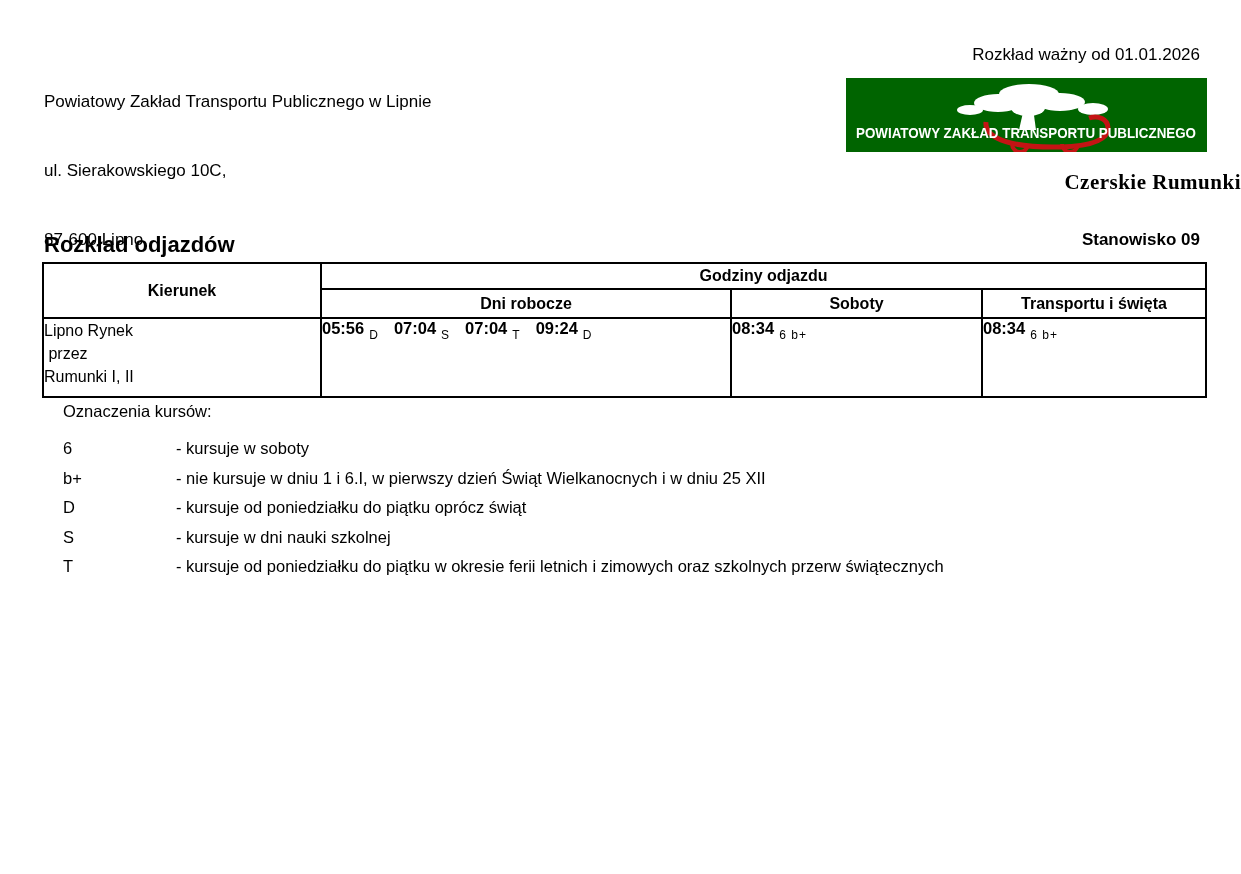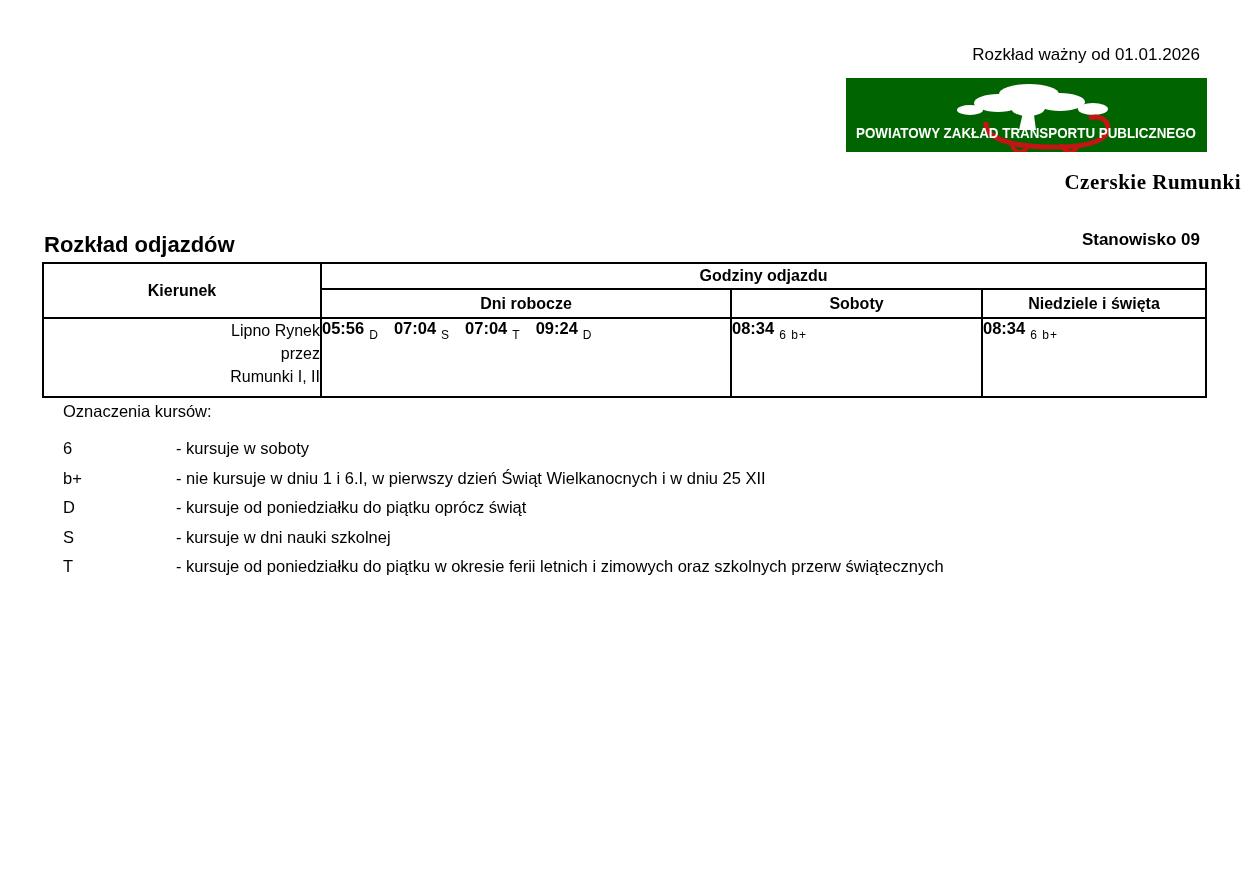"Powiatowy Zakład Transportu Publicznego w Lipnie" div.company-block { html: none -> <div> <div>Powiatowy Zakład Transportu Publicznego w Lipnie</div> <div>ul. Sierakowskiego 10C,</div> <div>87-600 Lipno</div> </div> }
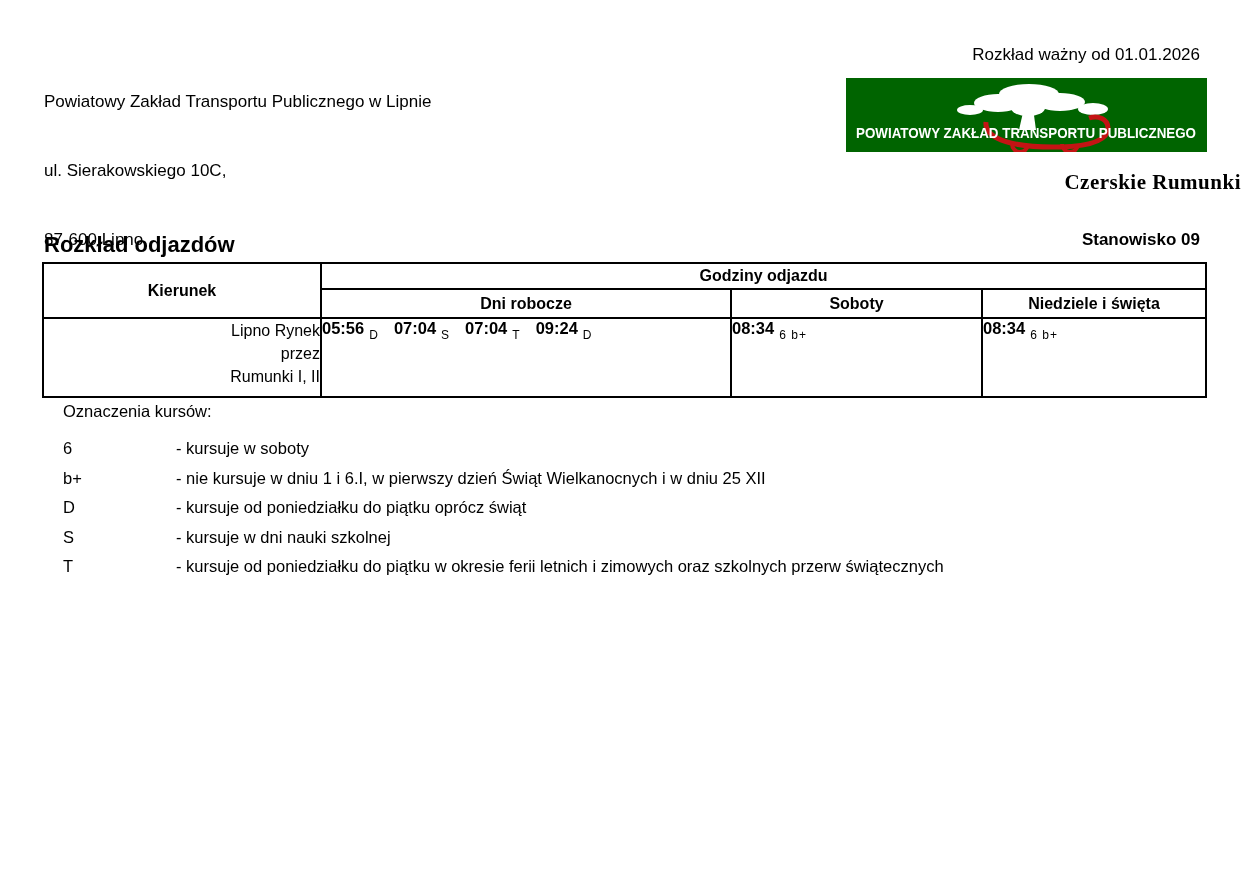"Niedziele i święta" th { text: Niedziele -> Transportu }
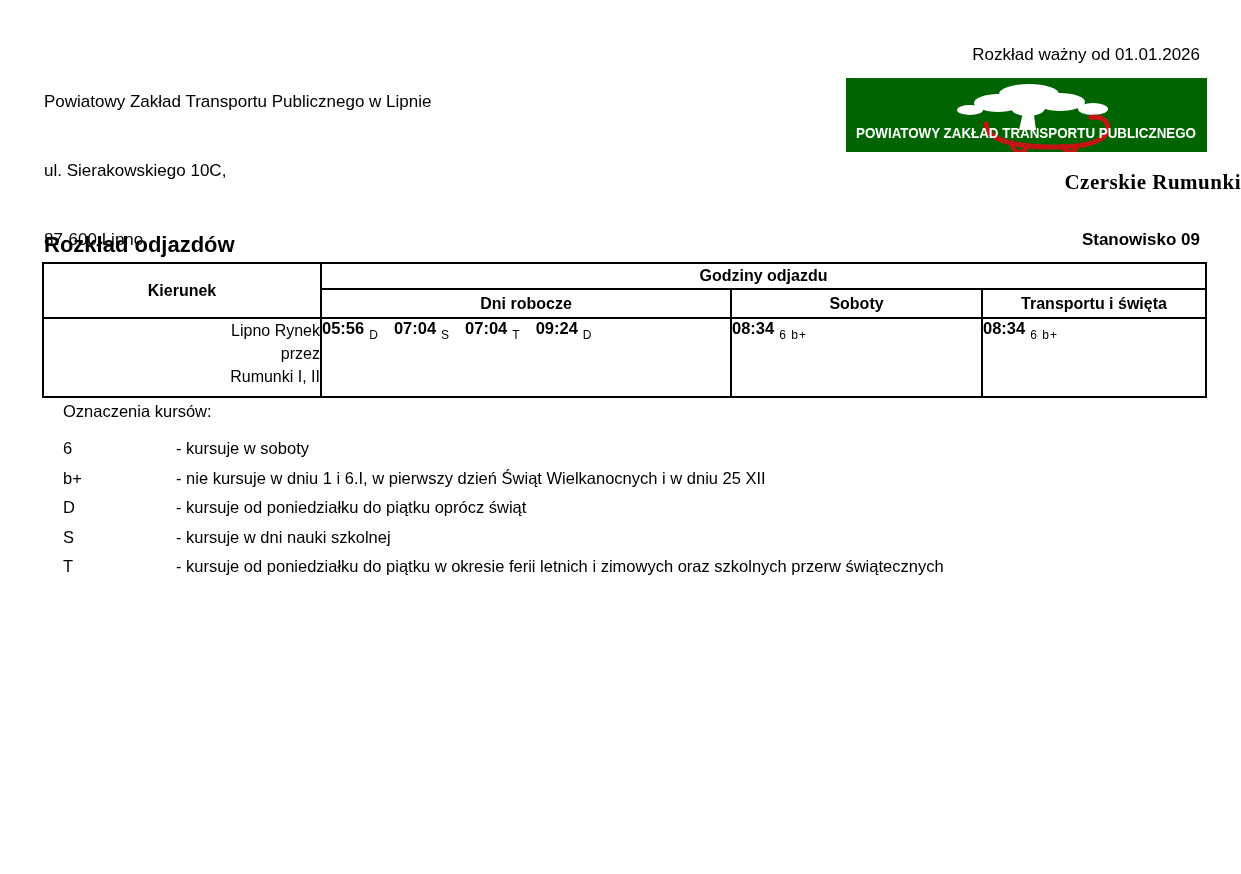"Lipno Rynek" td.direction-cell { text-align: right -> left }
